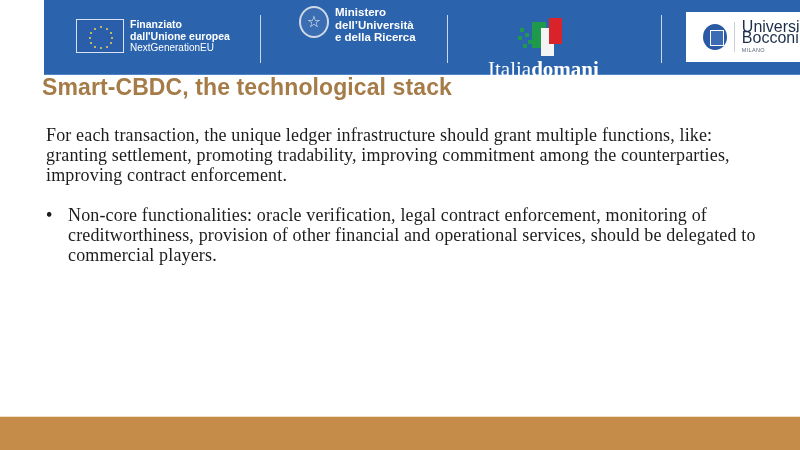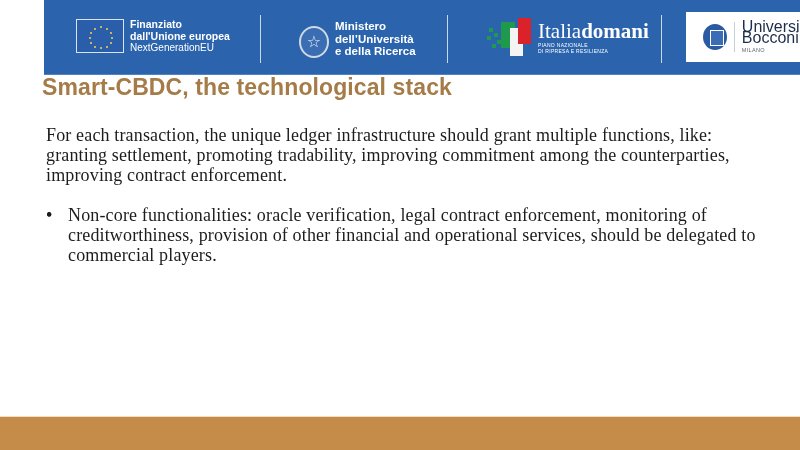"Ministero" .logo-mur { align-items: flex-end -> flex-start; top: 20px -> 6px }
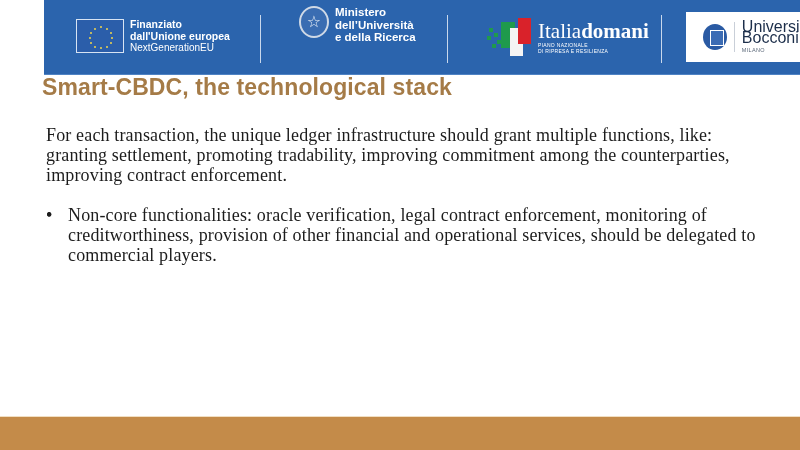"Italiadomani" .logo-italia { flex-direction: none -> column }
